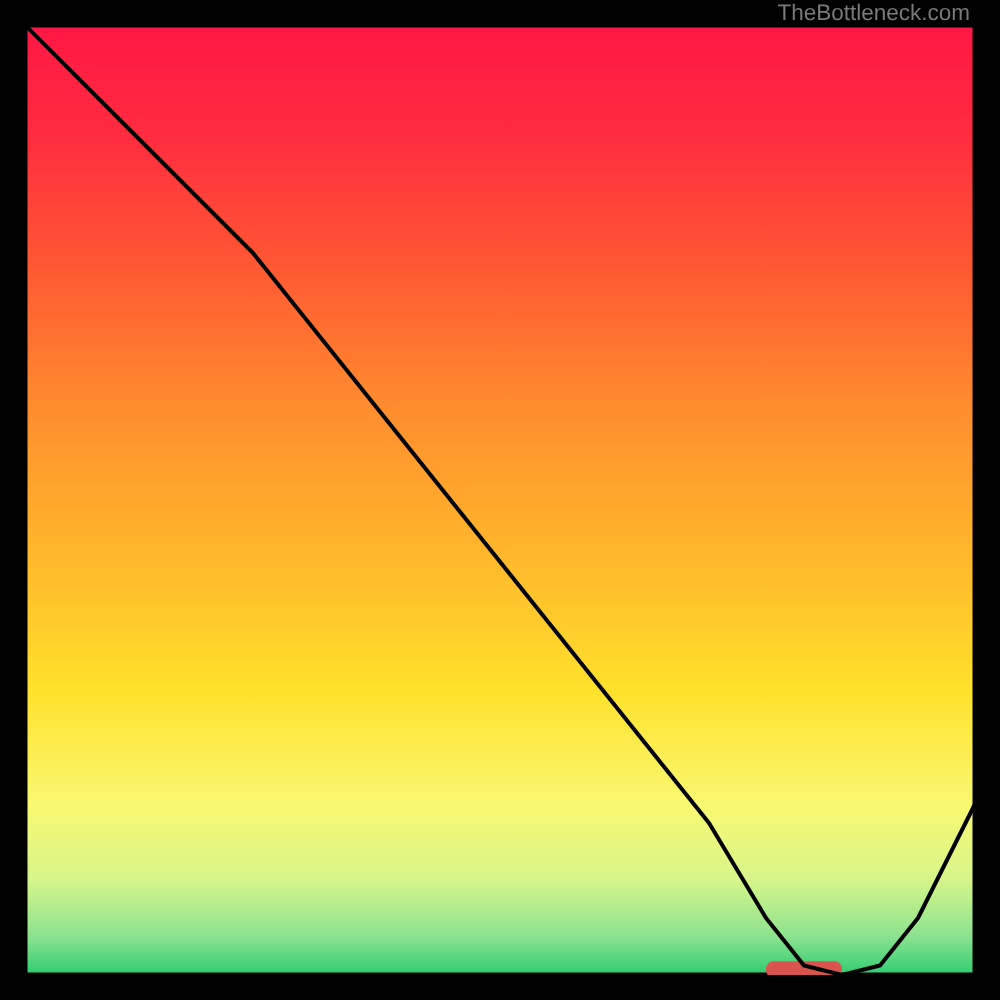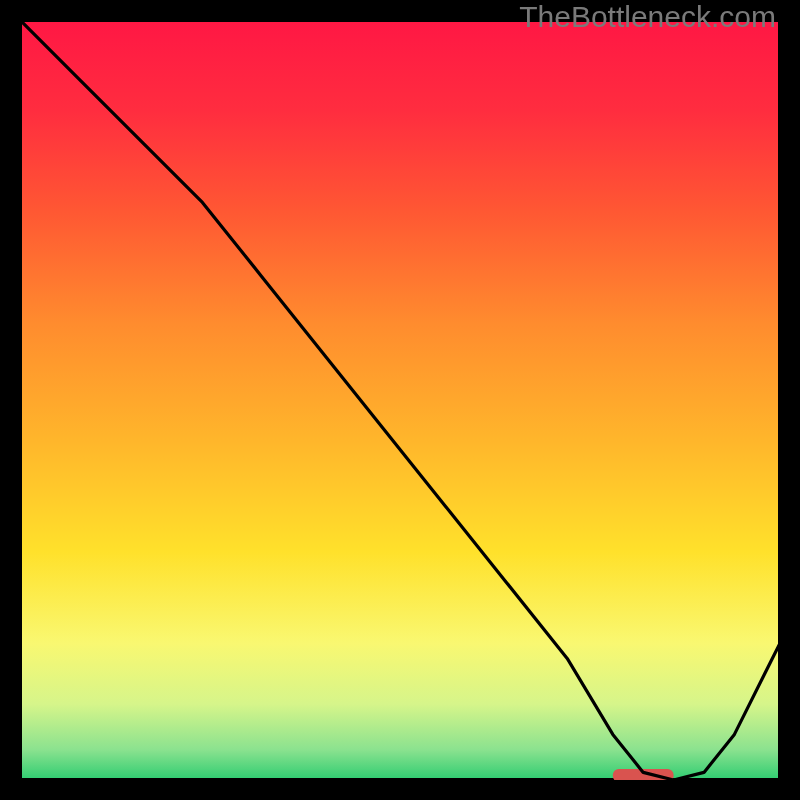"TheBottleneck.com" .watermark { font-size: 30px -> 18px }
